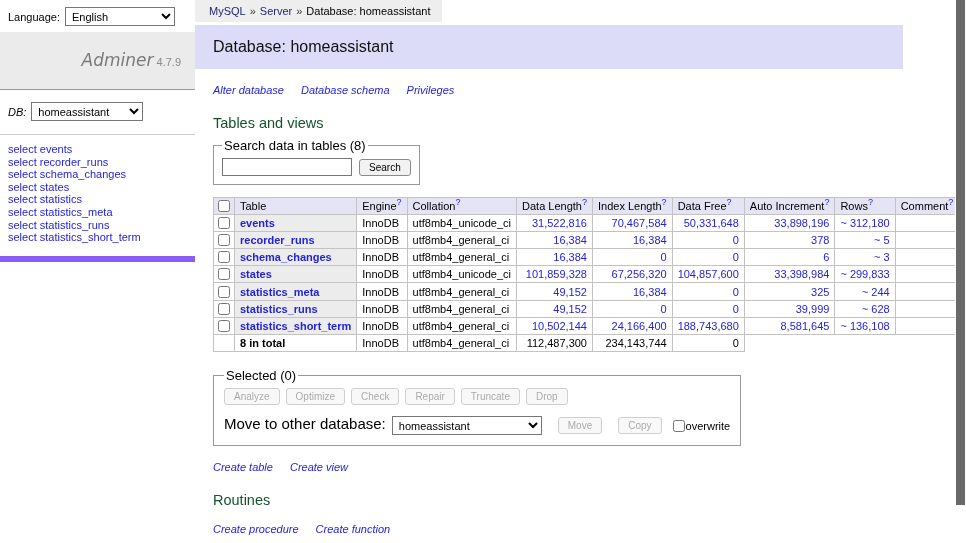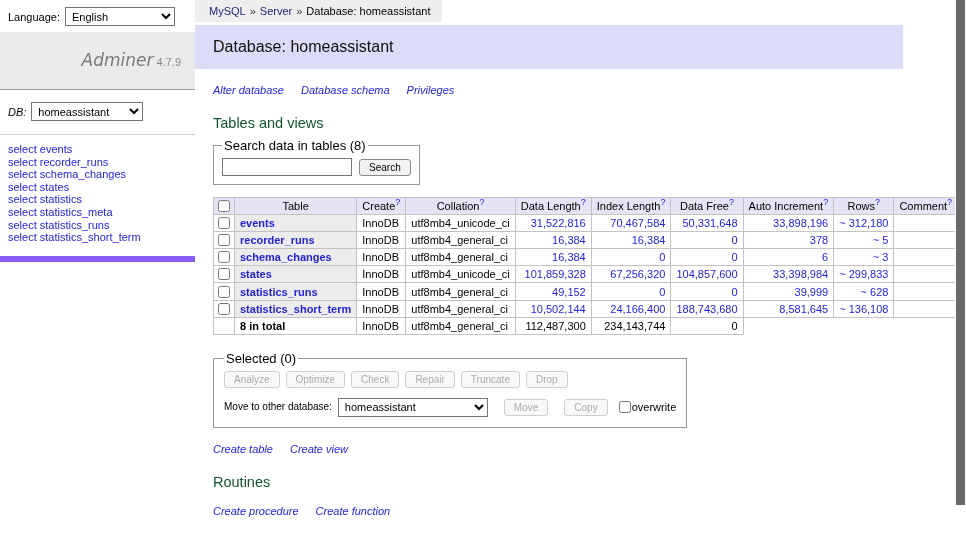"Table" thead th, thead td { text-align: center -> none }
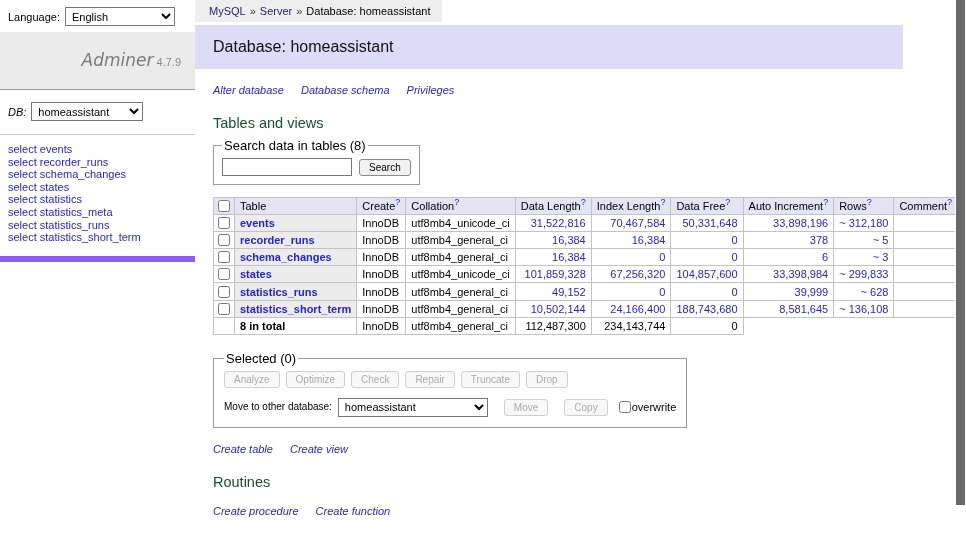"Create" span.col-lbl { text: Create -> Engine }
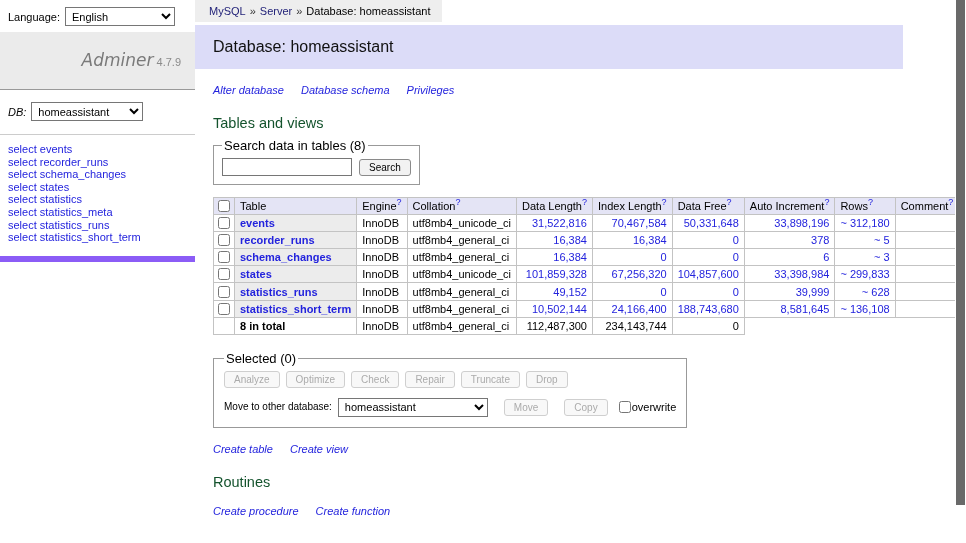"statistics_meta" tr { html: none -> <tr> <td><input></td> <th><a>statistics_meta</a></th> <td>InnoDB</td> <td>utf8mb4_general_ci</td> <td><a>49,152</a></td> <td><a>16,384</a></td> <td><a>0</a></td> <td><a>325</a></td> <td><a>~ 244</a></td> <td></td> </tr> }
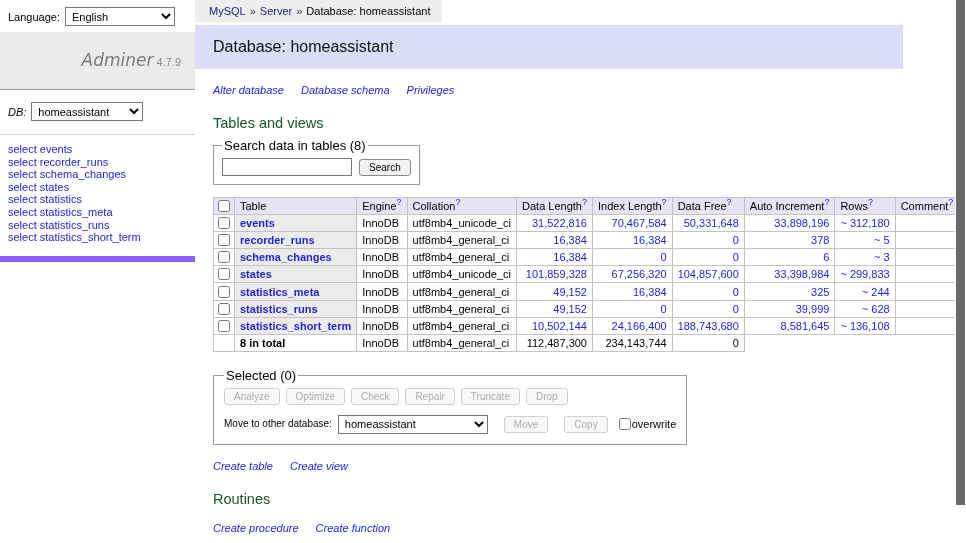"Move to other database:" .move-row .lbl { font-size: 10px -> 15px }
